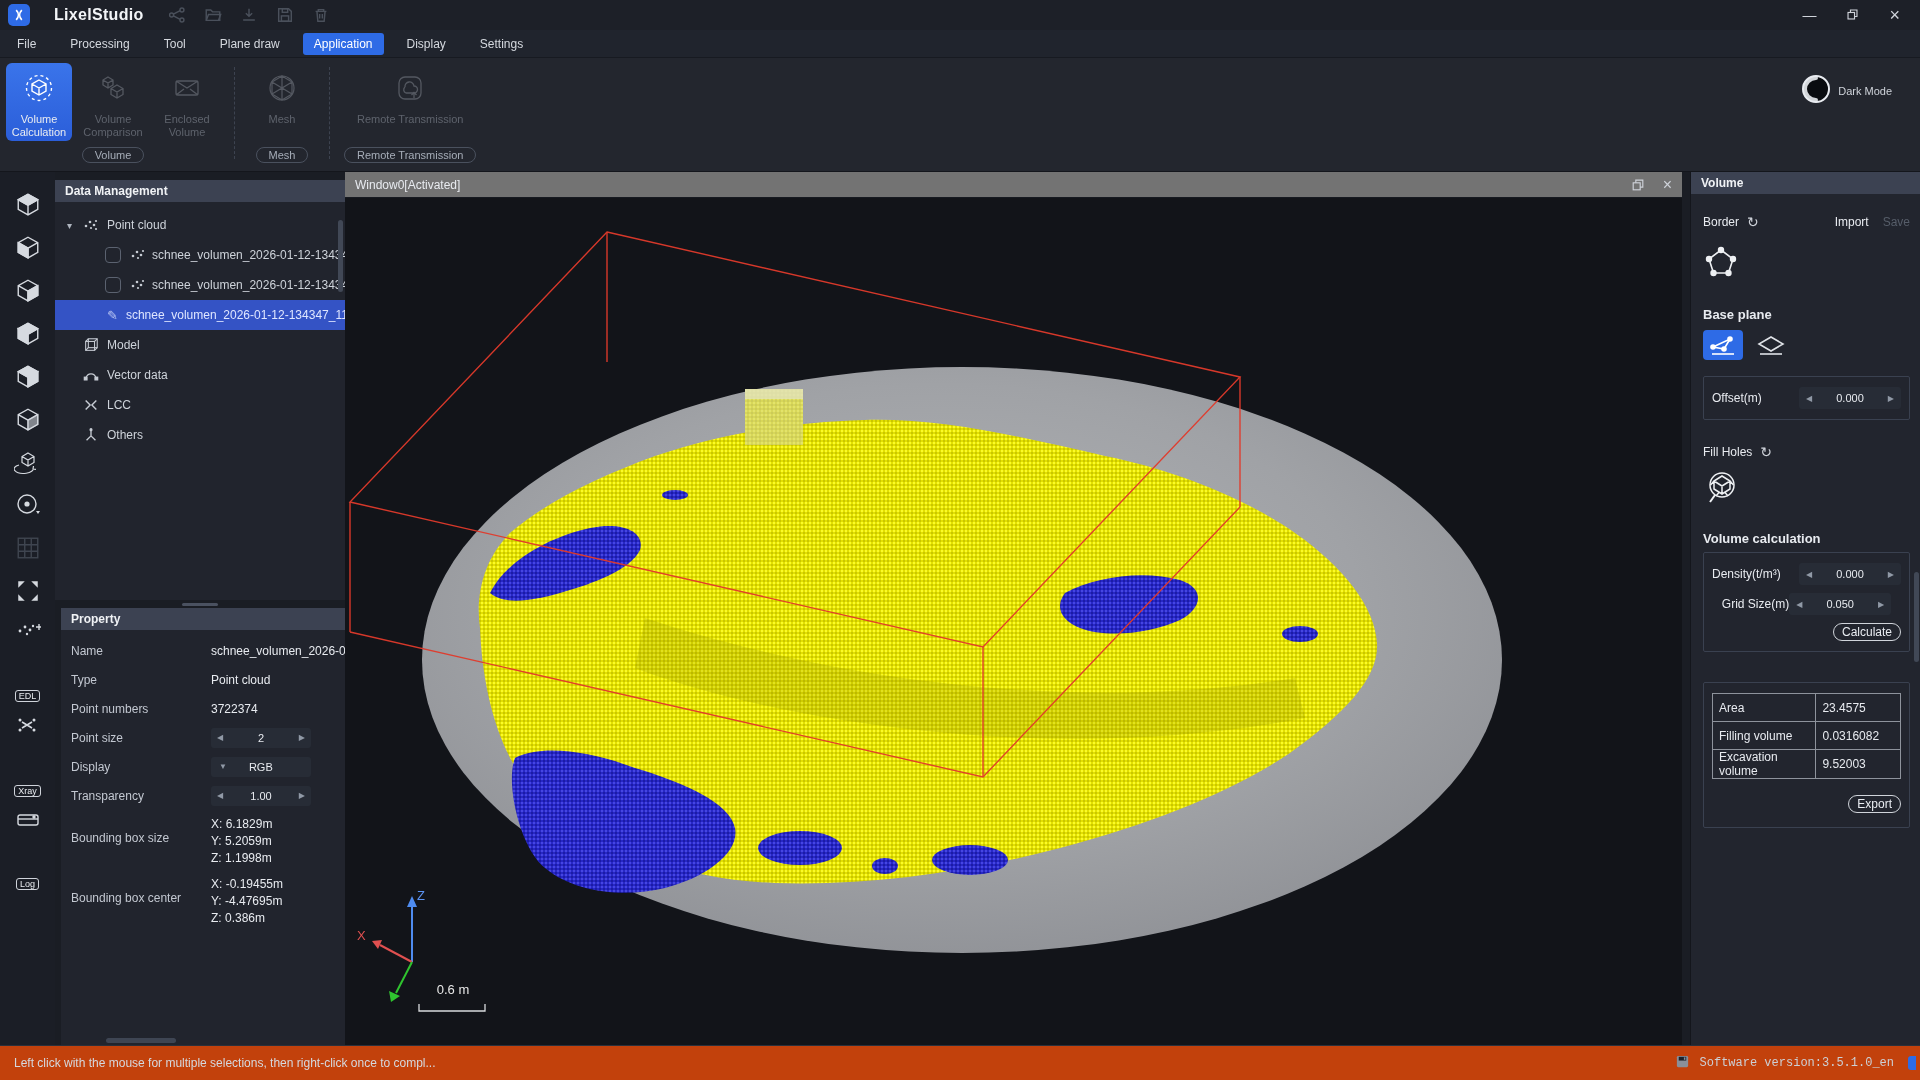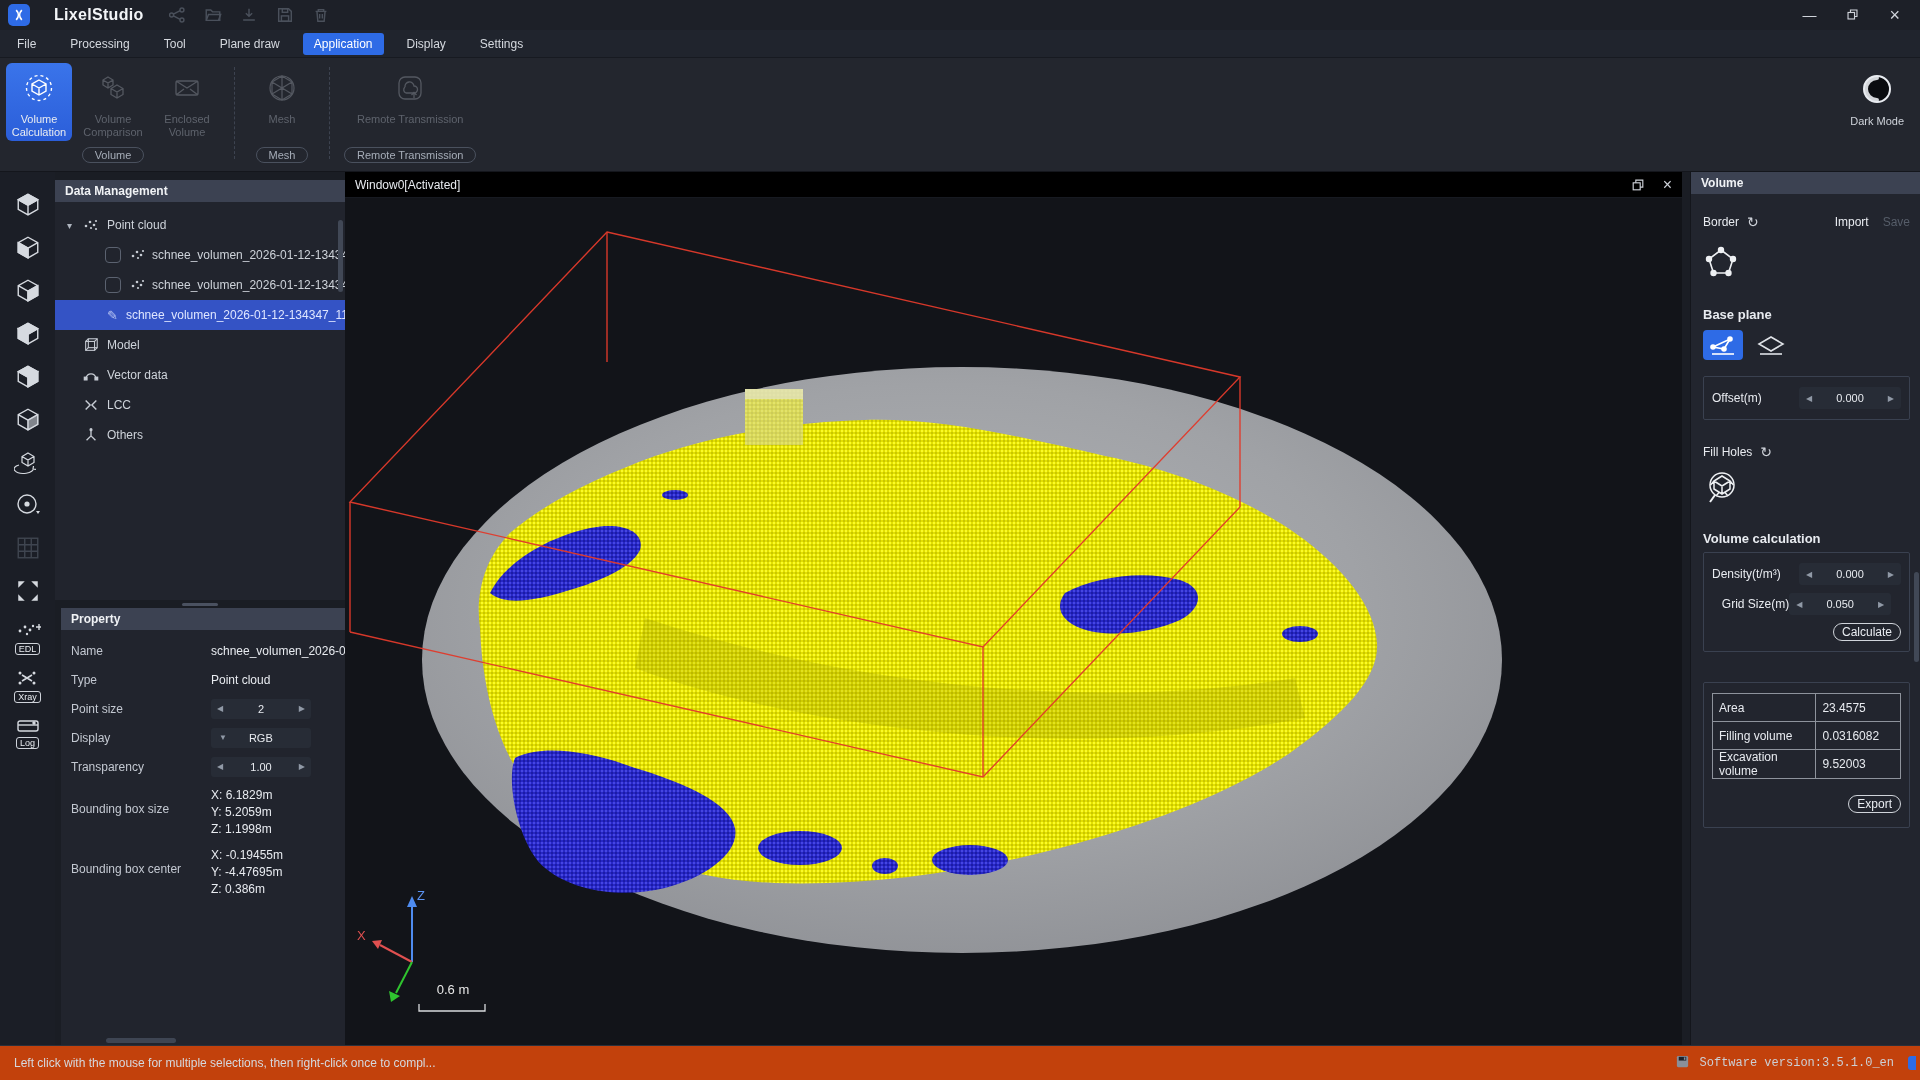"Dark Mode" .darkmode { flex-direction: column -> row; padding-right: 16px -> 28px }
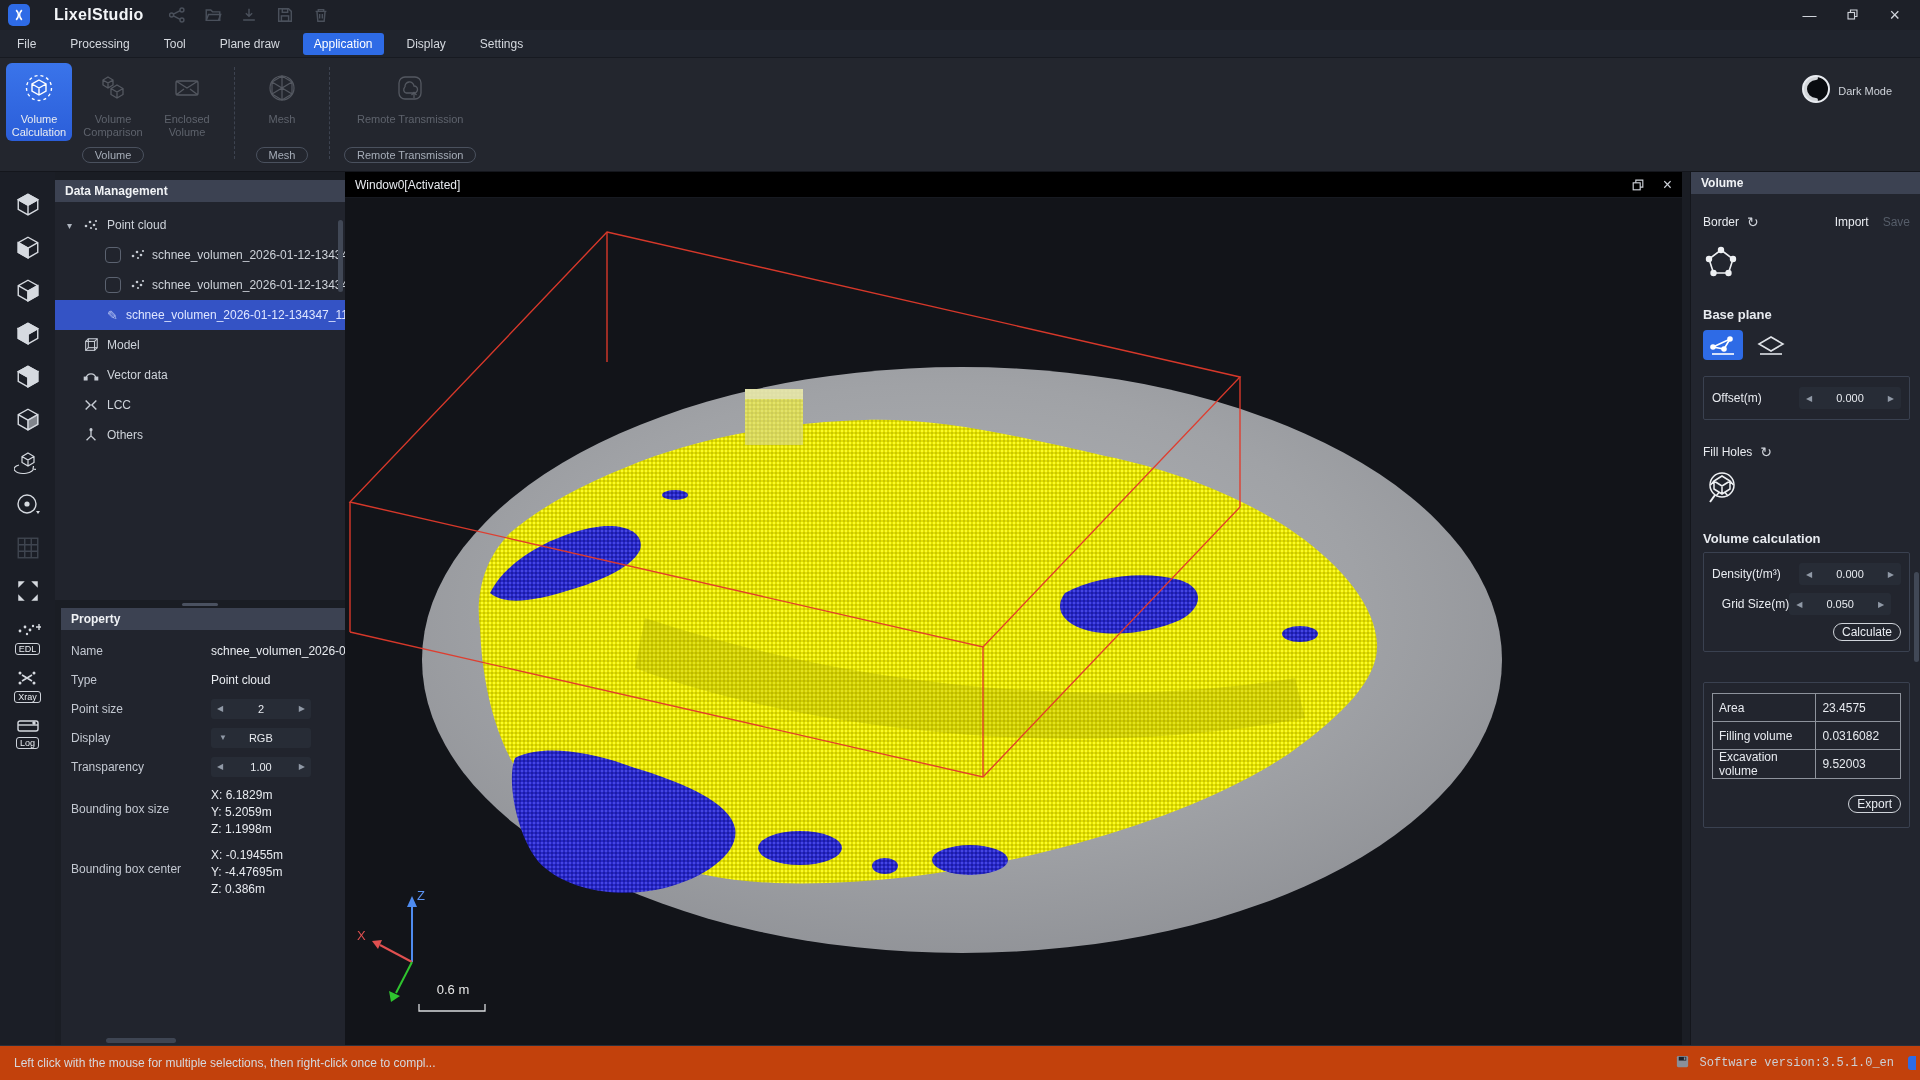"Window0[Activated]" .vp-hdr { background: #000000 -> #737373 }
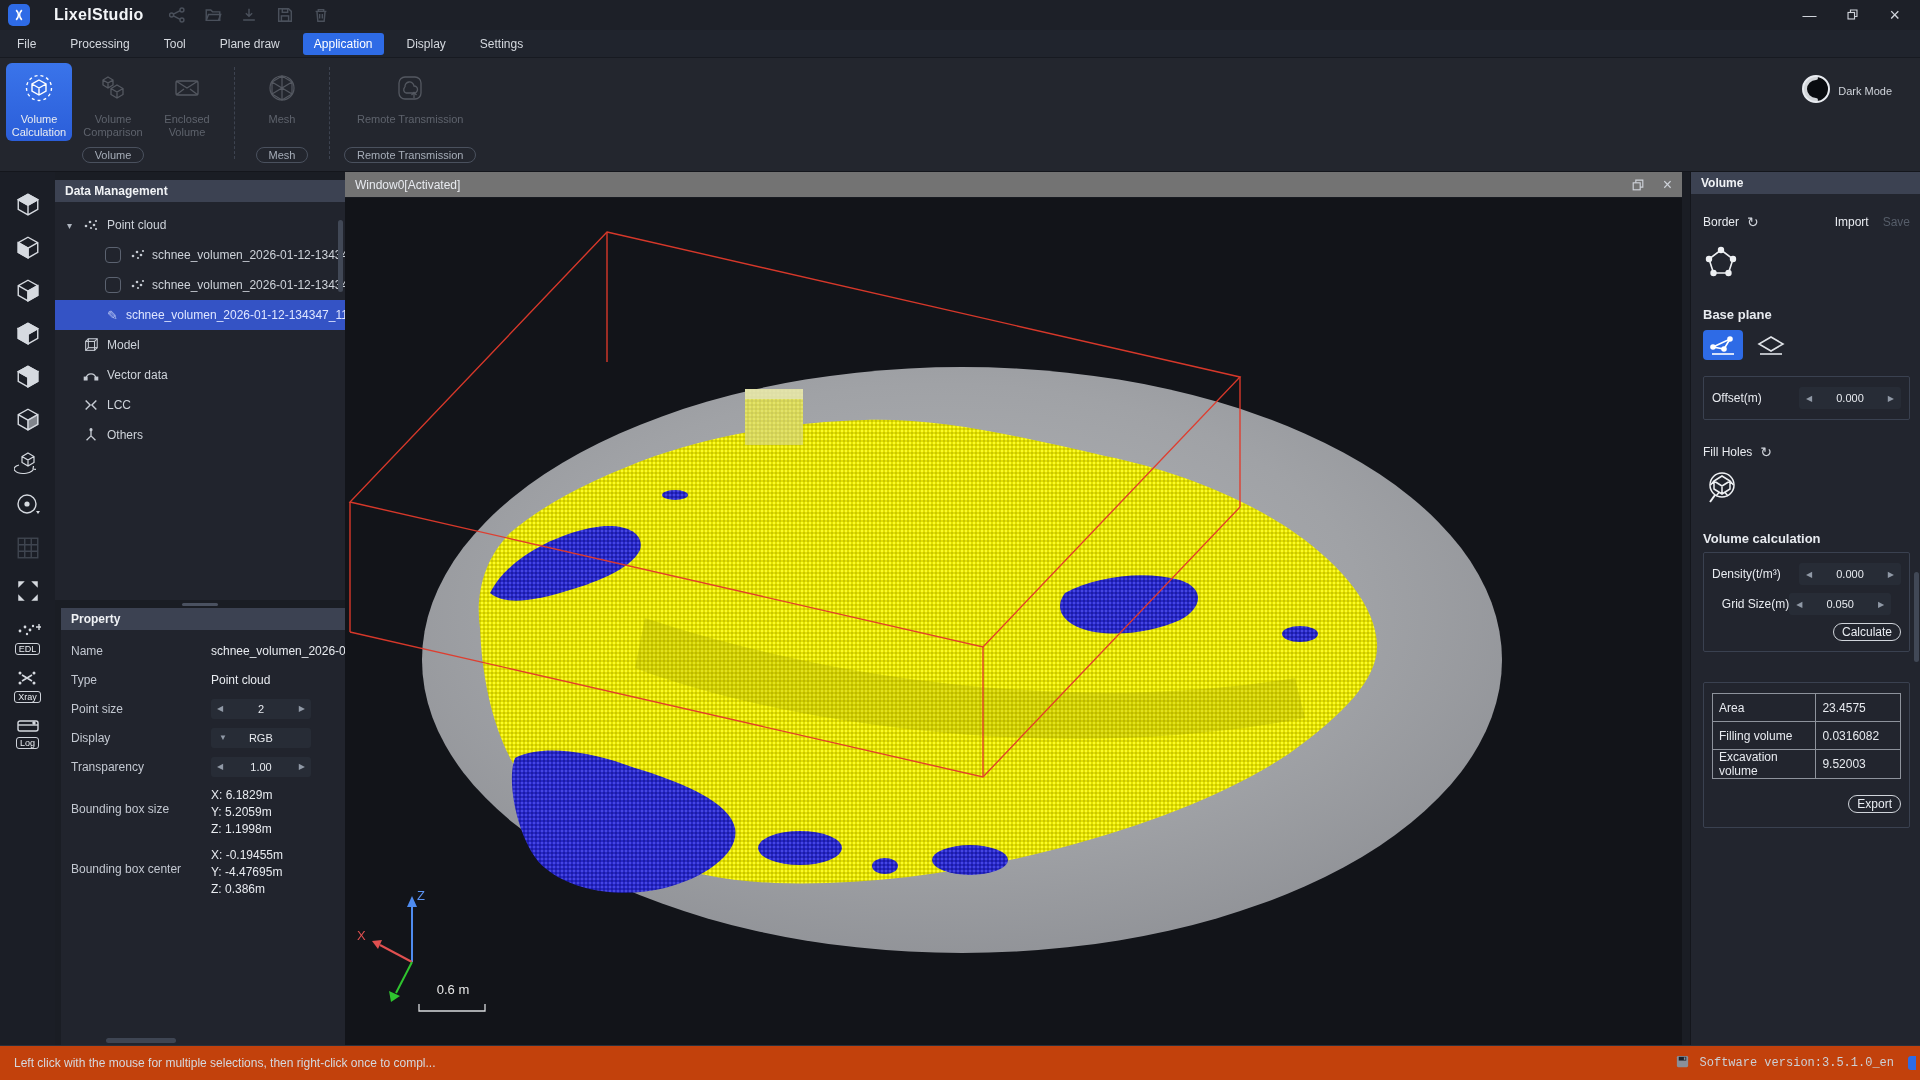"EDL" .sgroup { gap: none -> 47px }
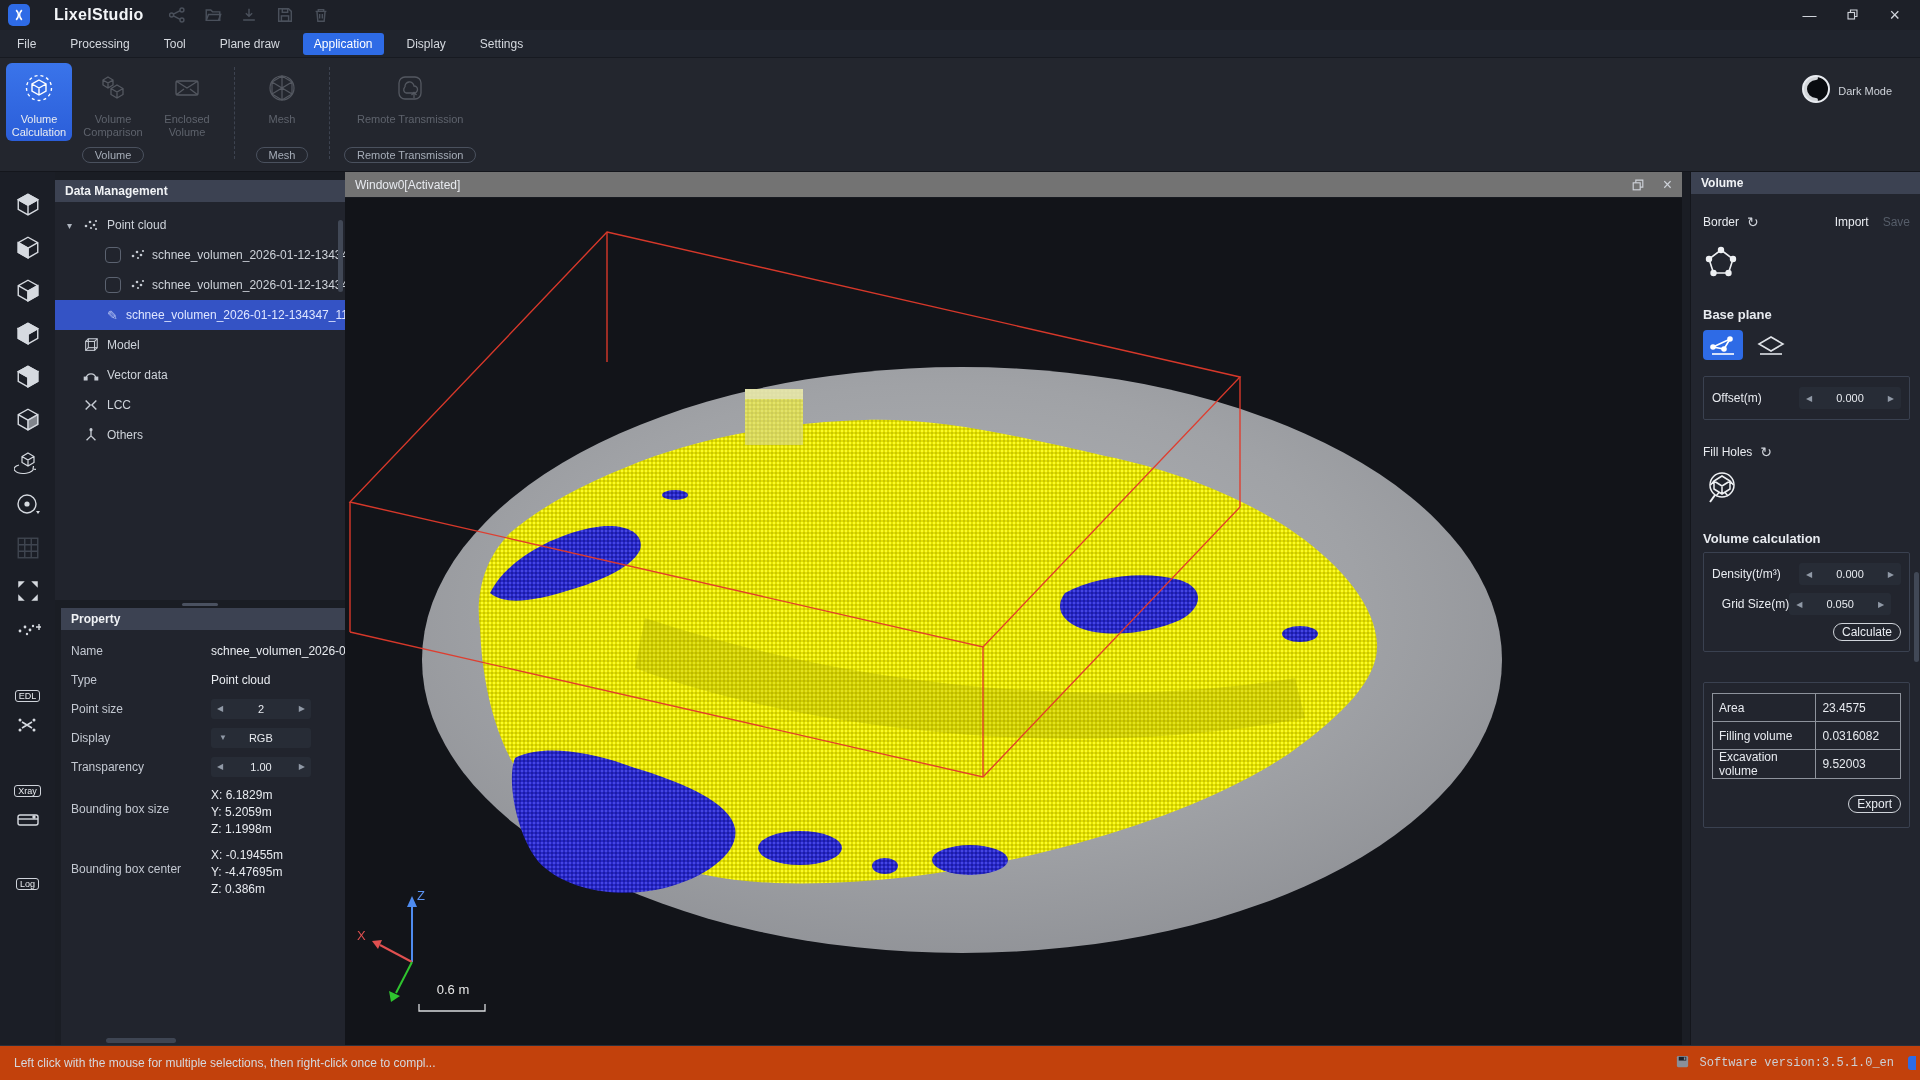"Point numbers" div.prow { html: none -> <div> <span>Point numbers</span> <span>3722374</span> </div> }
